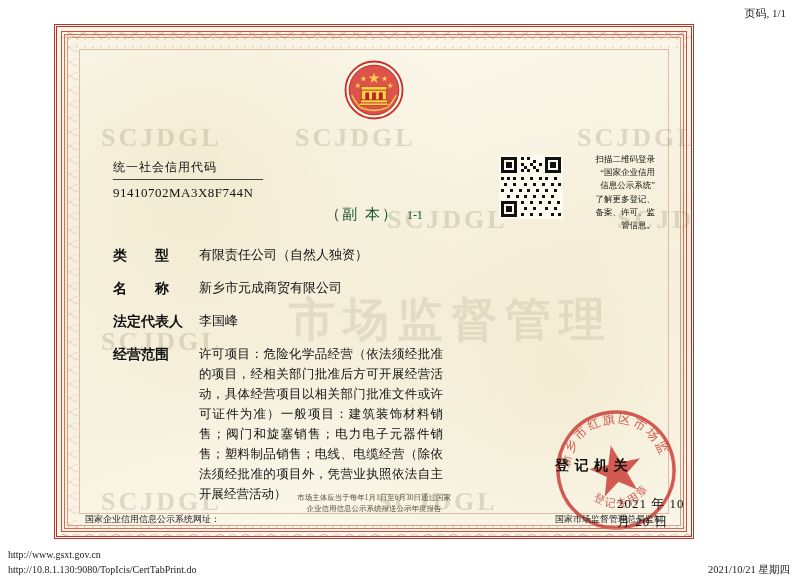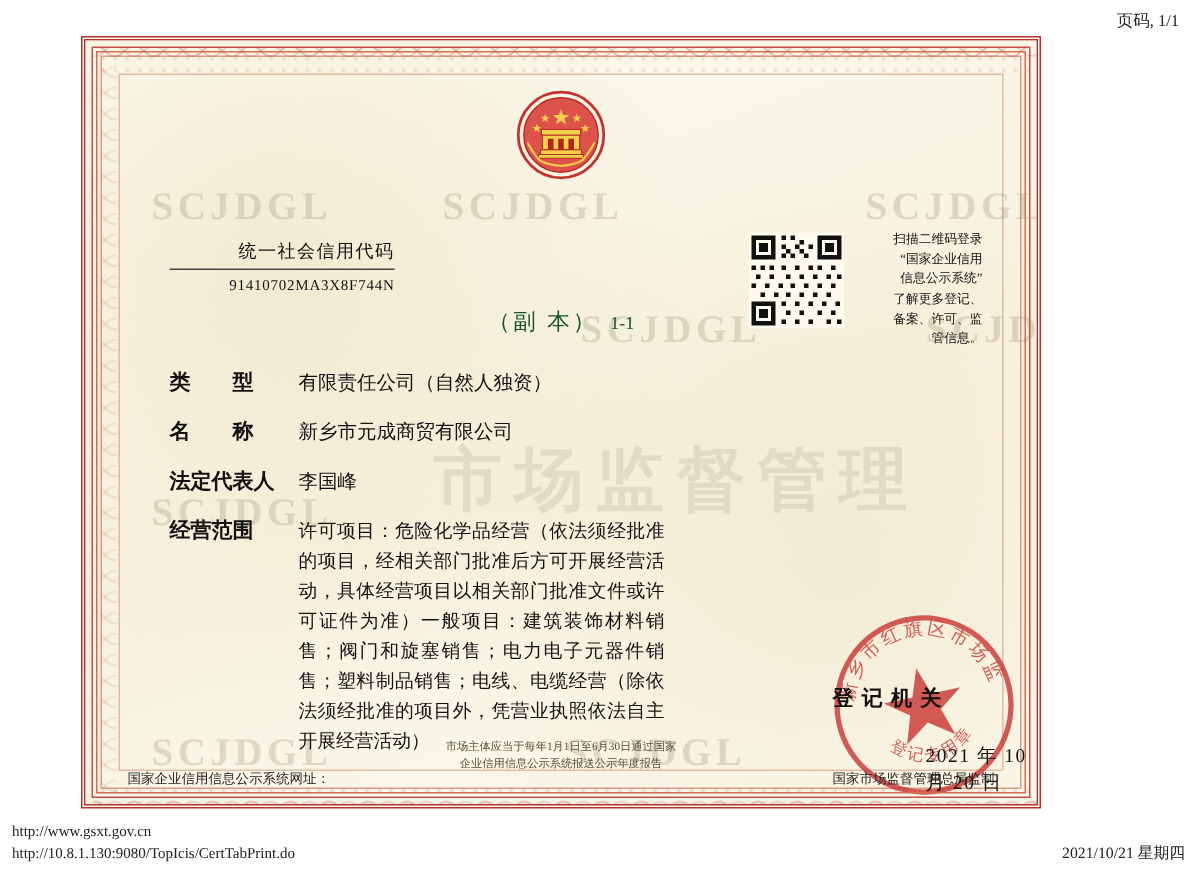"统一社会信用代码" .code-block { text-align: right -> left }
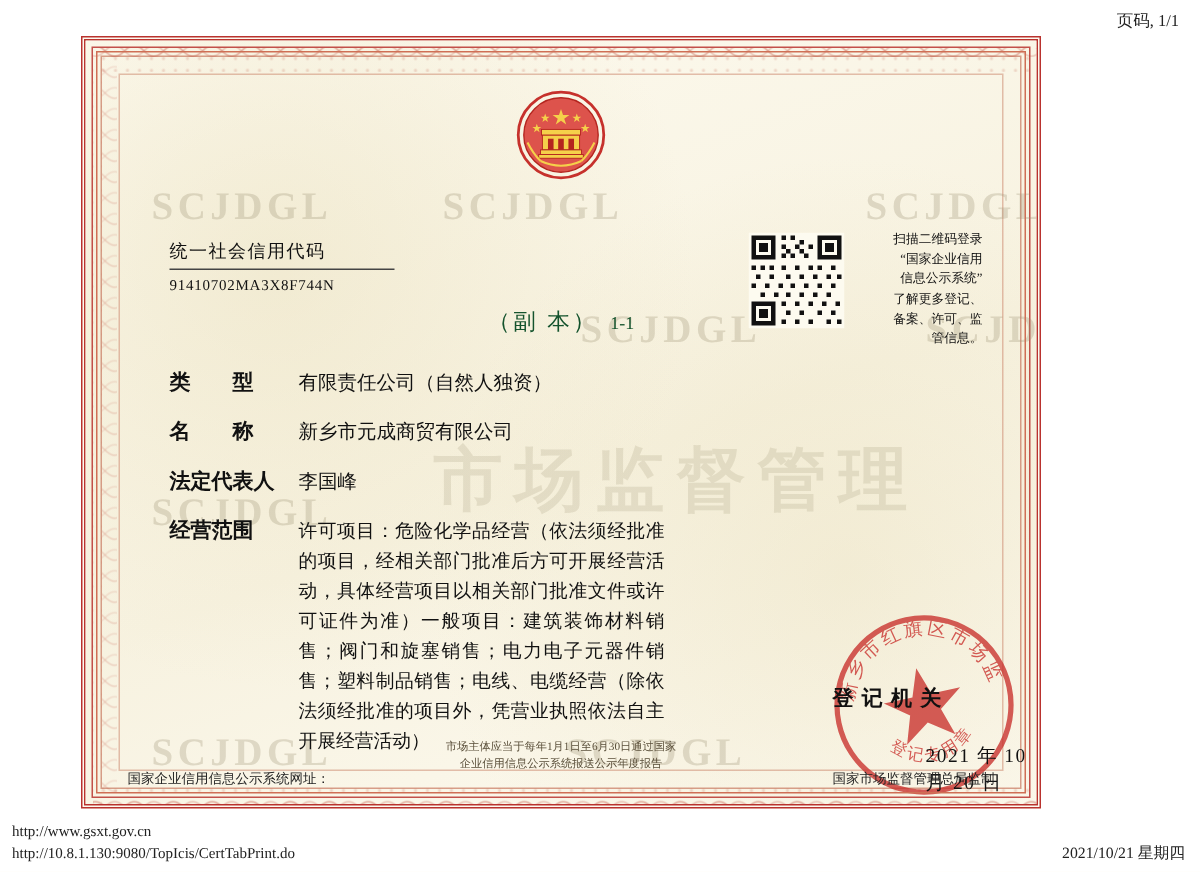"91410702MA3X8F744N" .code-value { font-size: 10px -> 13px }
